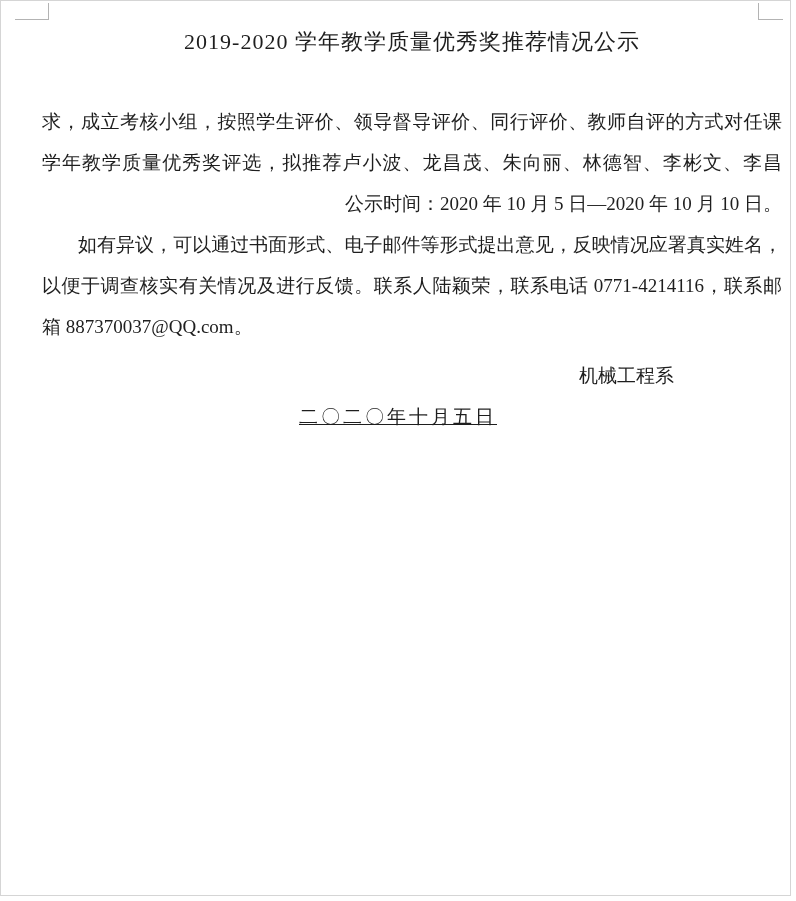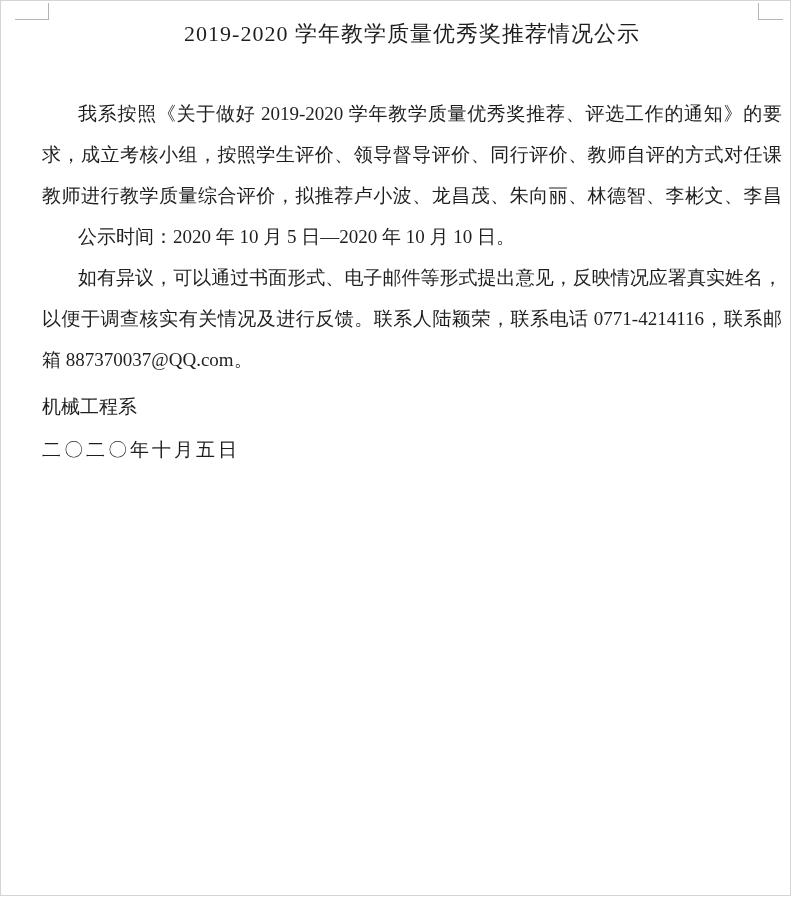"2019-2020 学年教学质量优秀奖推荐情况公示" .title { padding-top: 12px -> 20px }
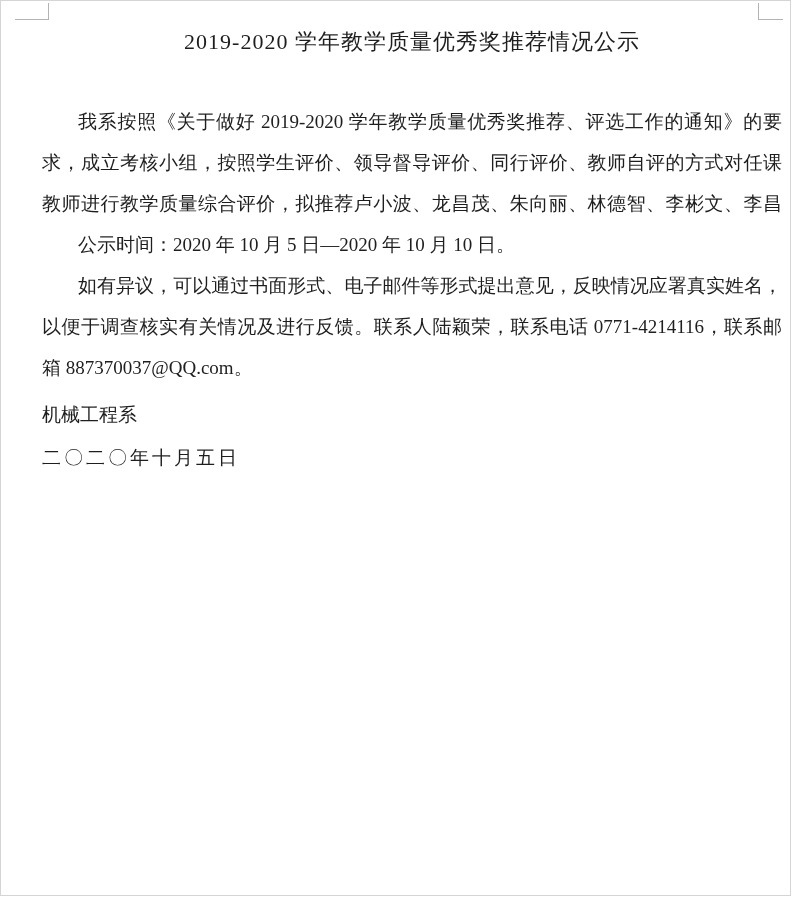"我系按照《关于做好 2019-2020" div.bline { html: <div>我系按照《关于做好 2019-2020 学年教学质量优秀奖推荐、评选工作的通知》的要</div> -> none }
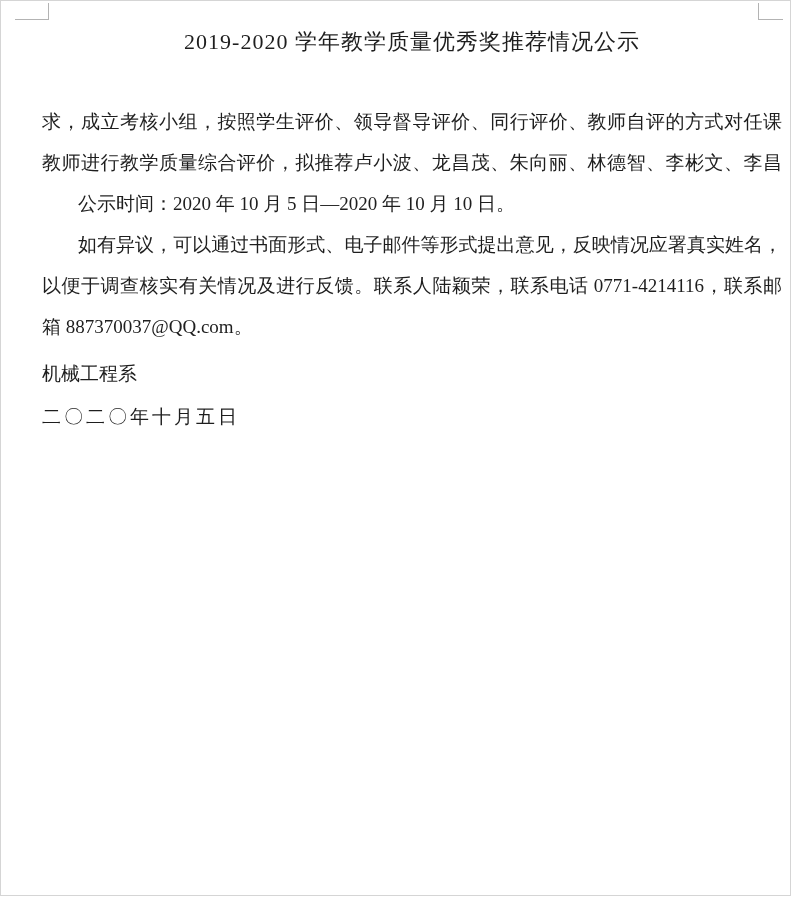"教师进行教学质量综合评价，拟推荐卢小波、龙昌茂、朱向丽、林德智、李彬文、李昌" div.bline { text: 教师进行教学质量综合评价 -> 学年教学质量优秀奖评选 }
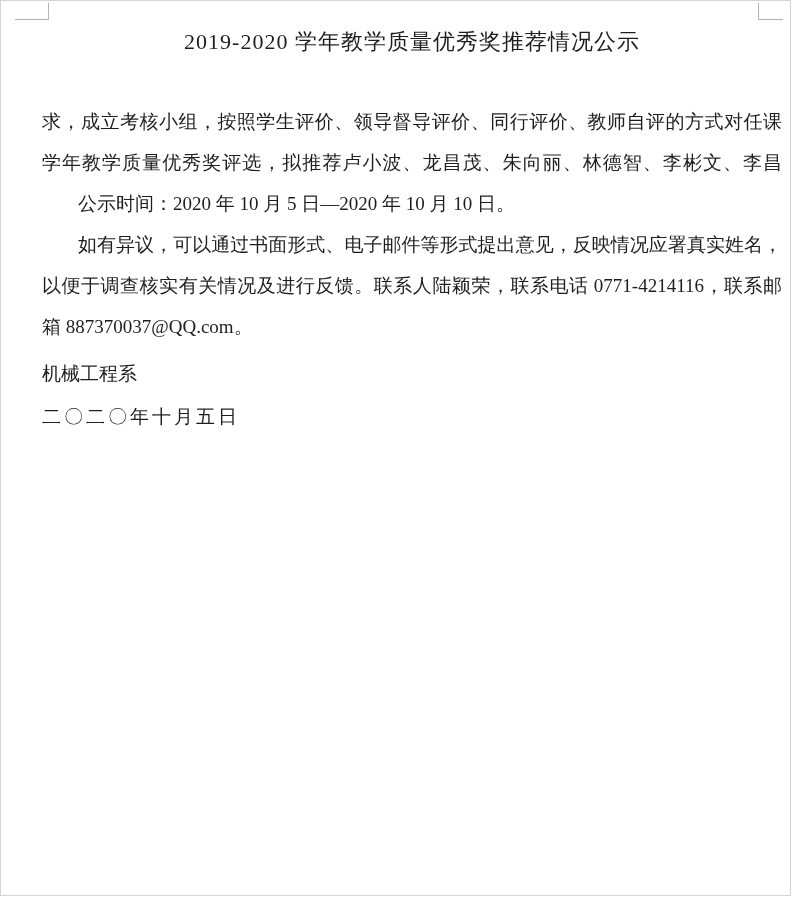"公示时间：2020 年 10 月 5" .indent { text-align: none -> right }
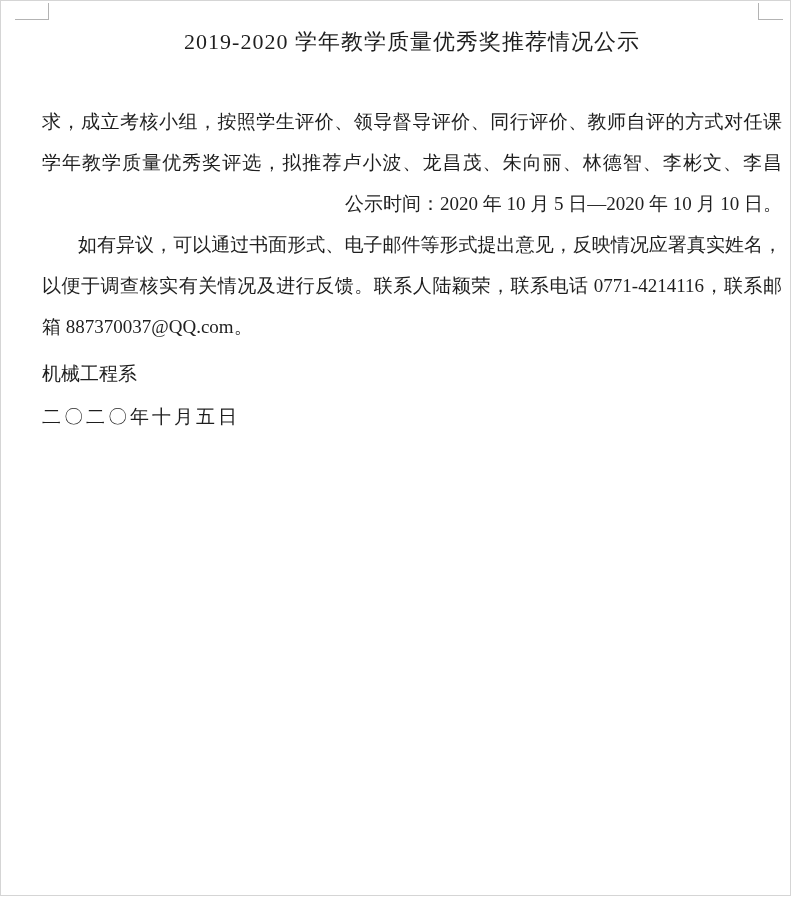"机械工程系" .sig-org { font-family: Liberation Mono, monospace -> none; text-align: left -> right }
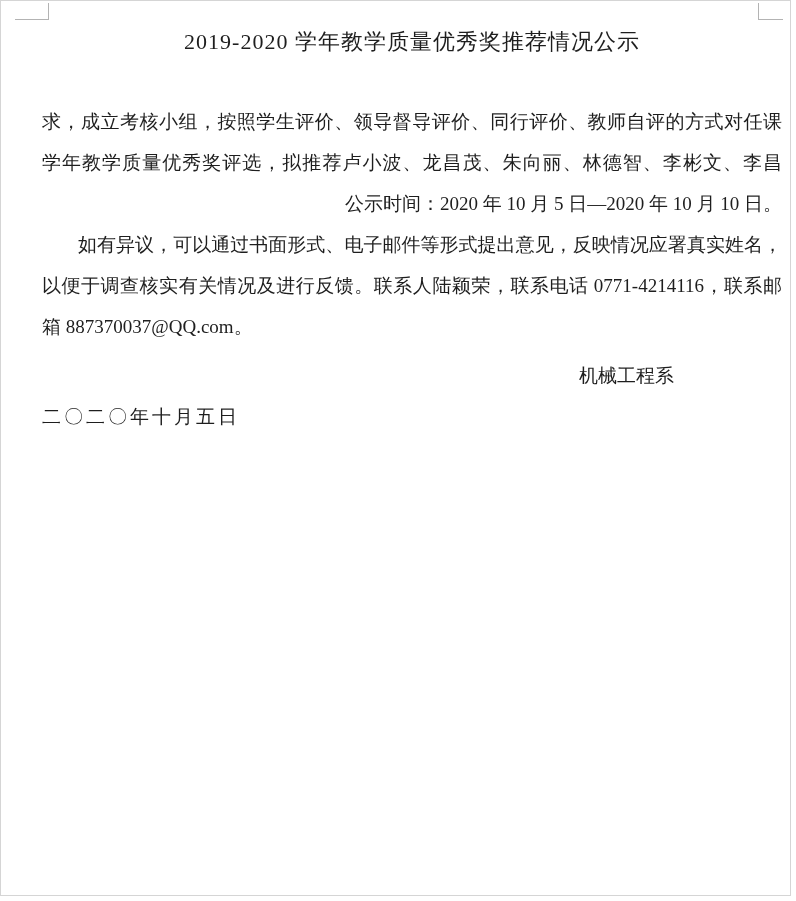"二〇二〇年十月五日" .sig-date { text-align: left -> center; text-decoration: none -> underline }
